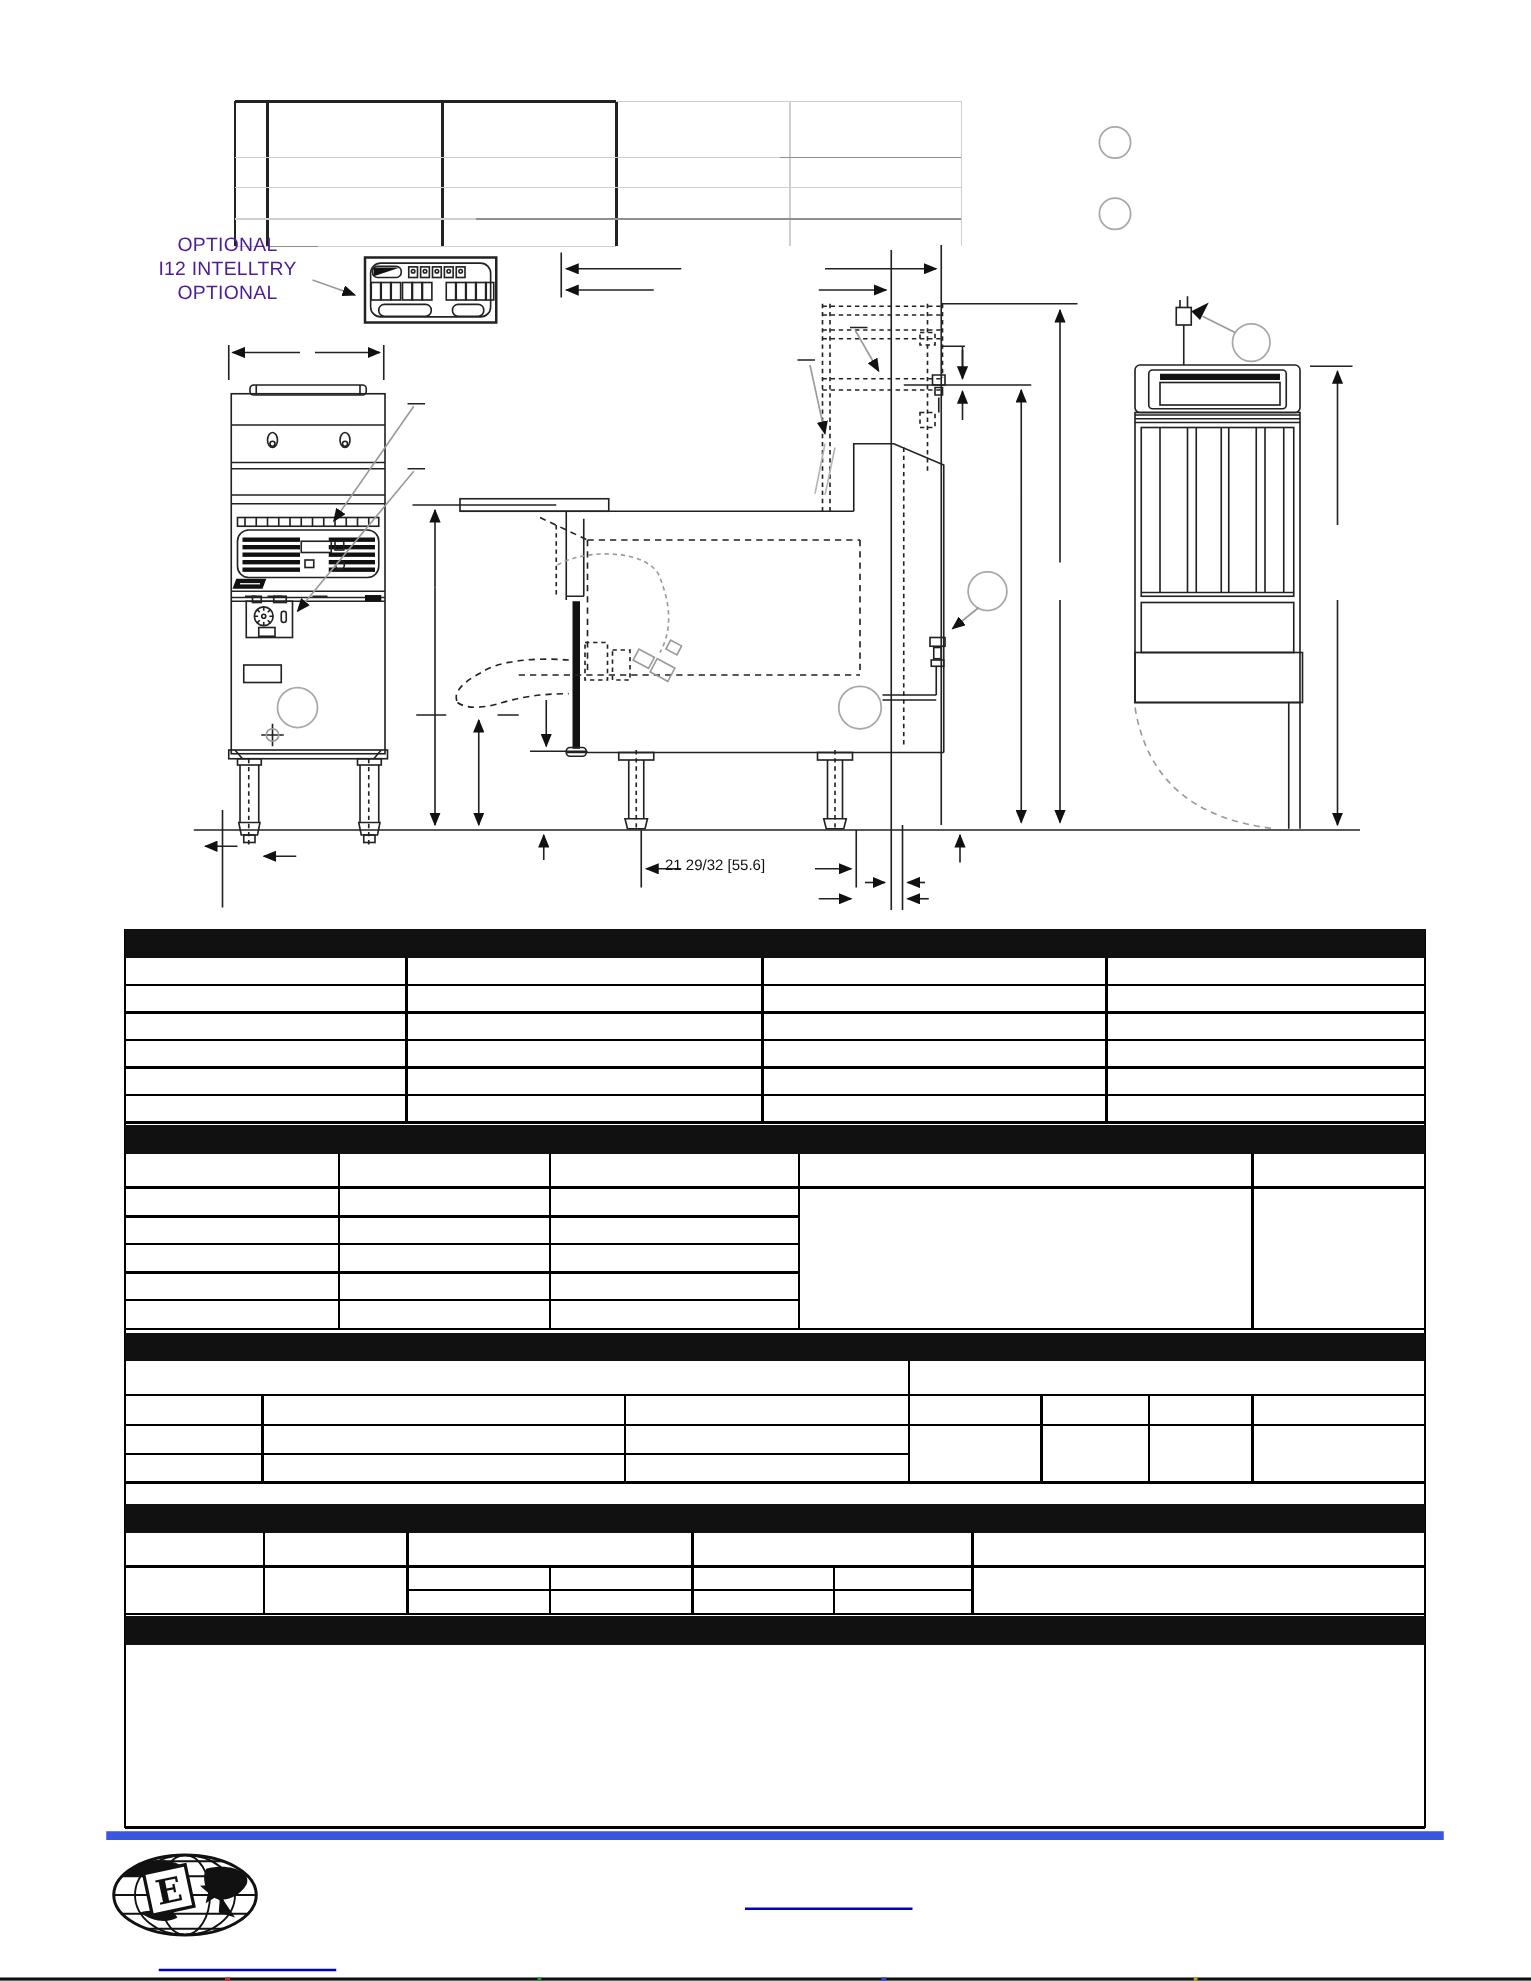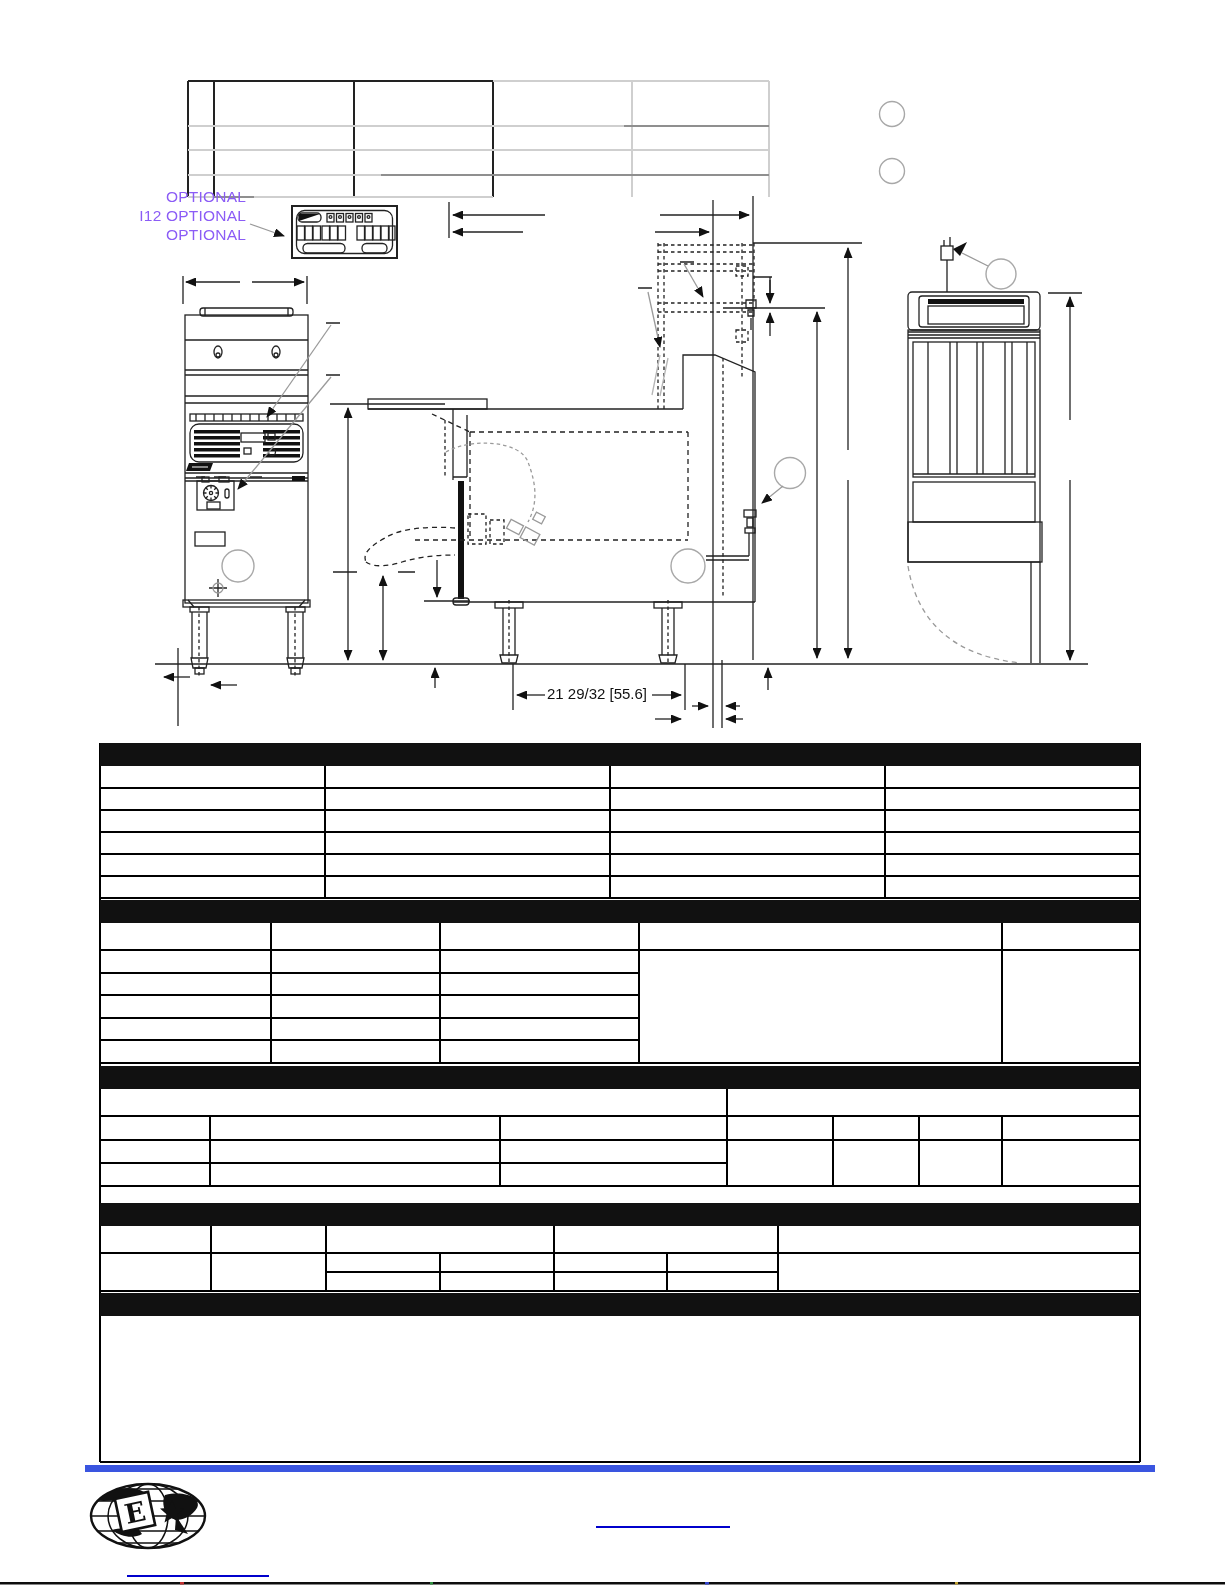"OPTIONAL" .opt-label { color: #8b5cf6 -> #4c1d95; text-align: right -> center }
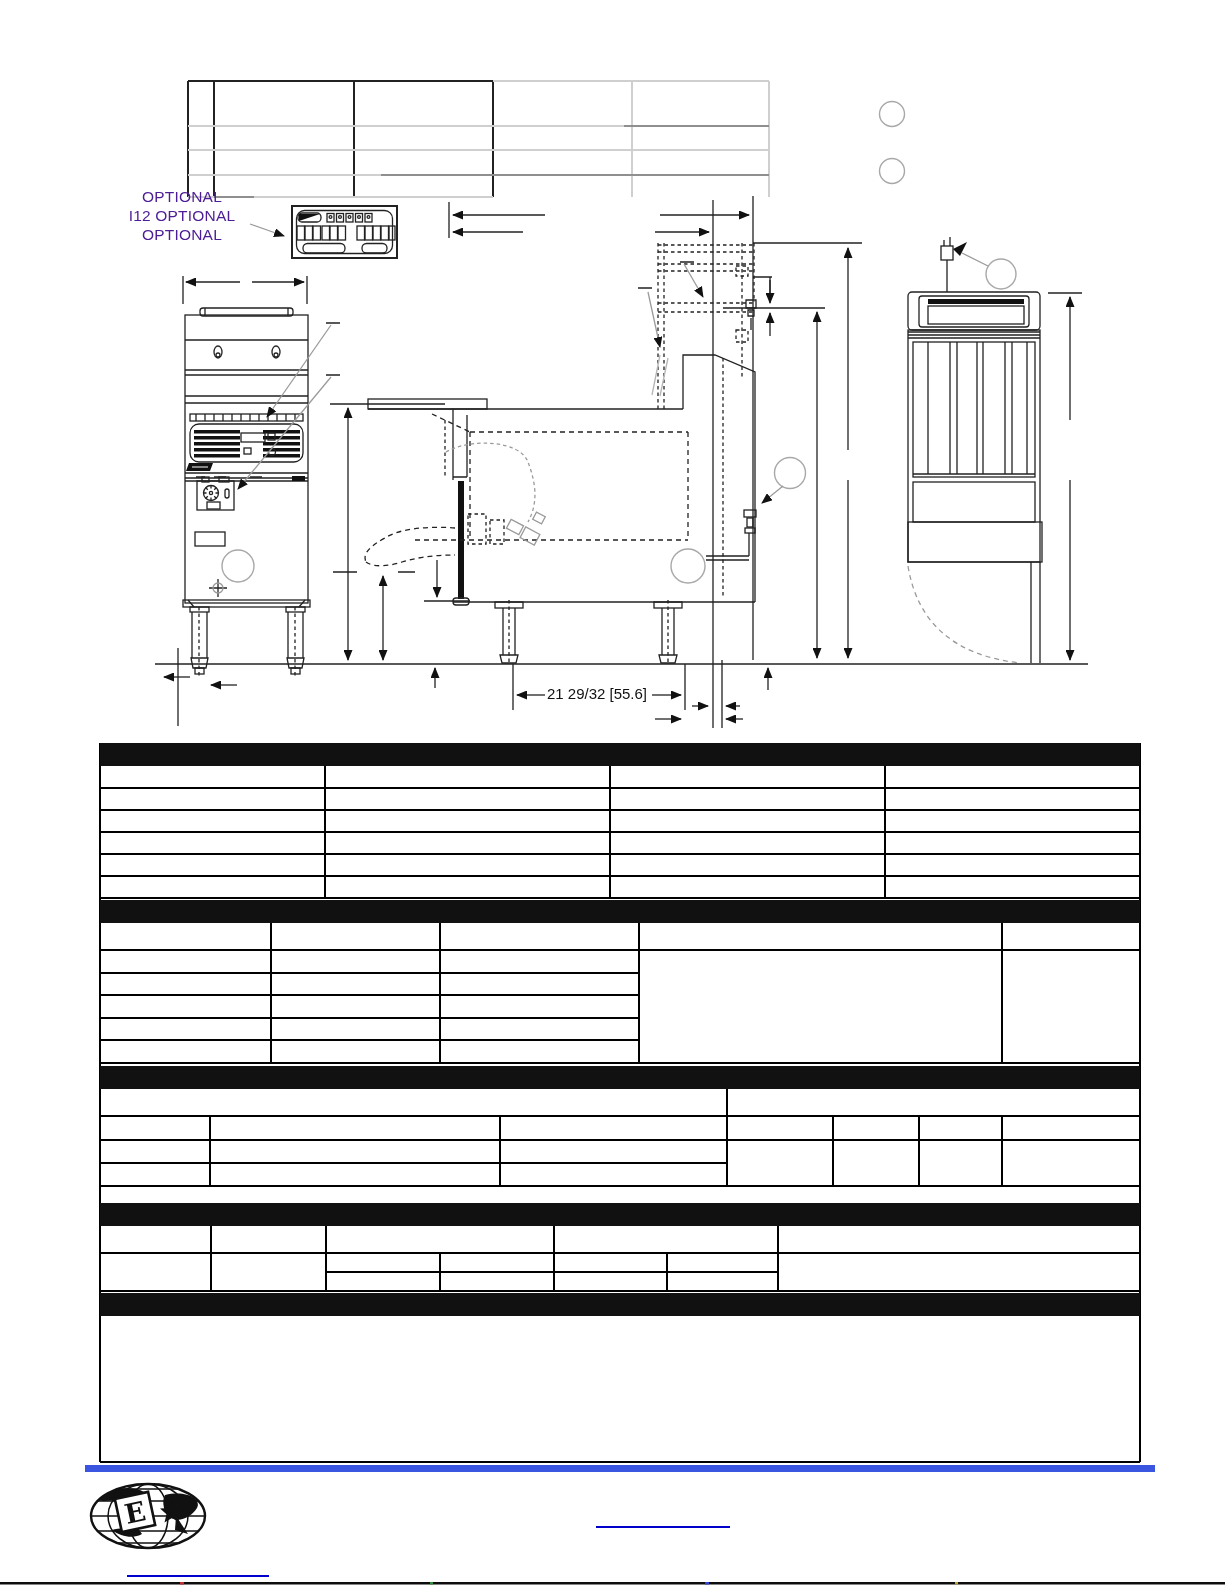"I12 OPTIONAL" span { text: OPTIONAL -> INTELLTRY }
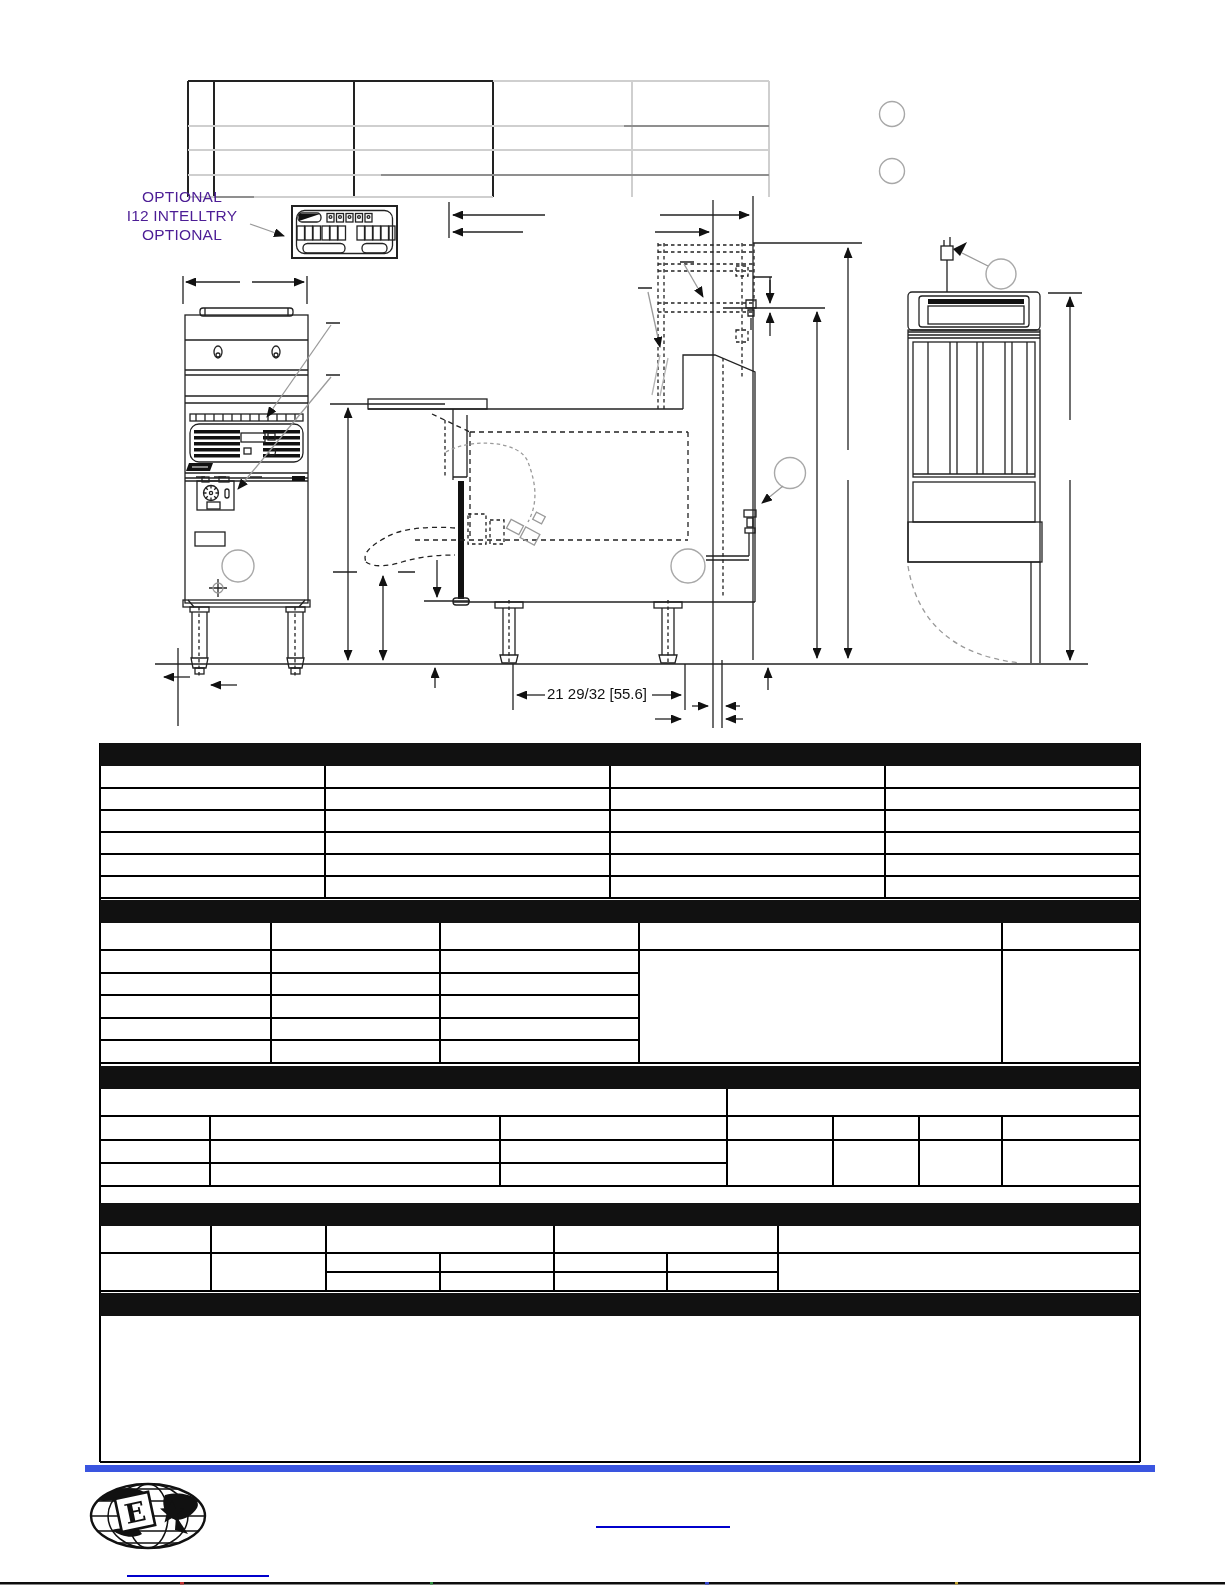"21 29/32 [55.6]" .dim-label { font-size: 15px -> 12px; text-align: center -> none }
